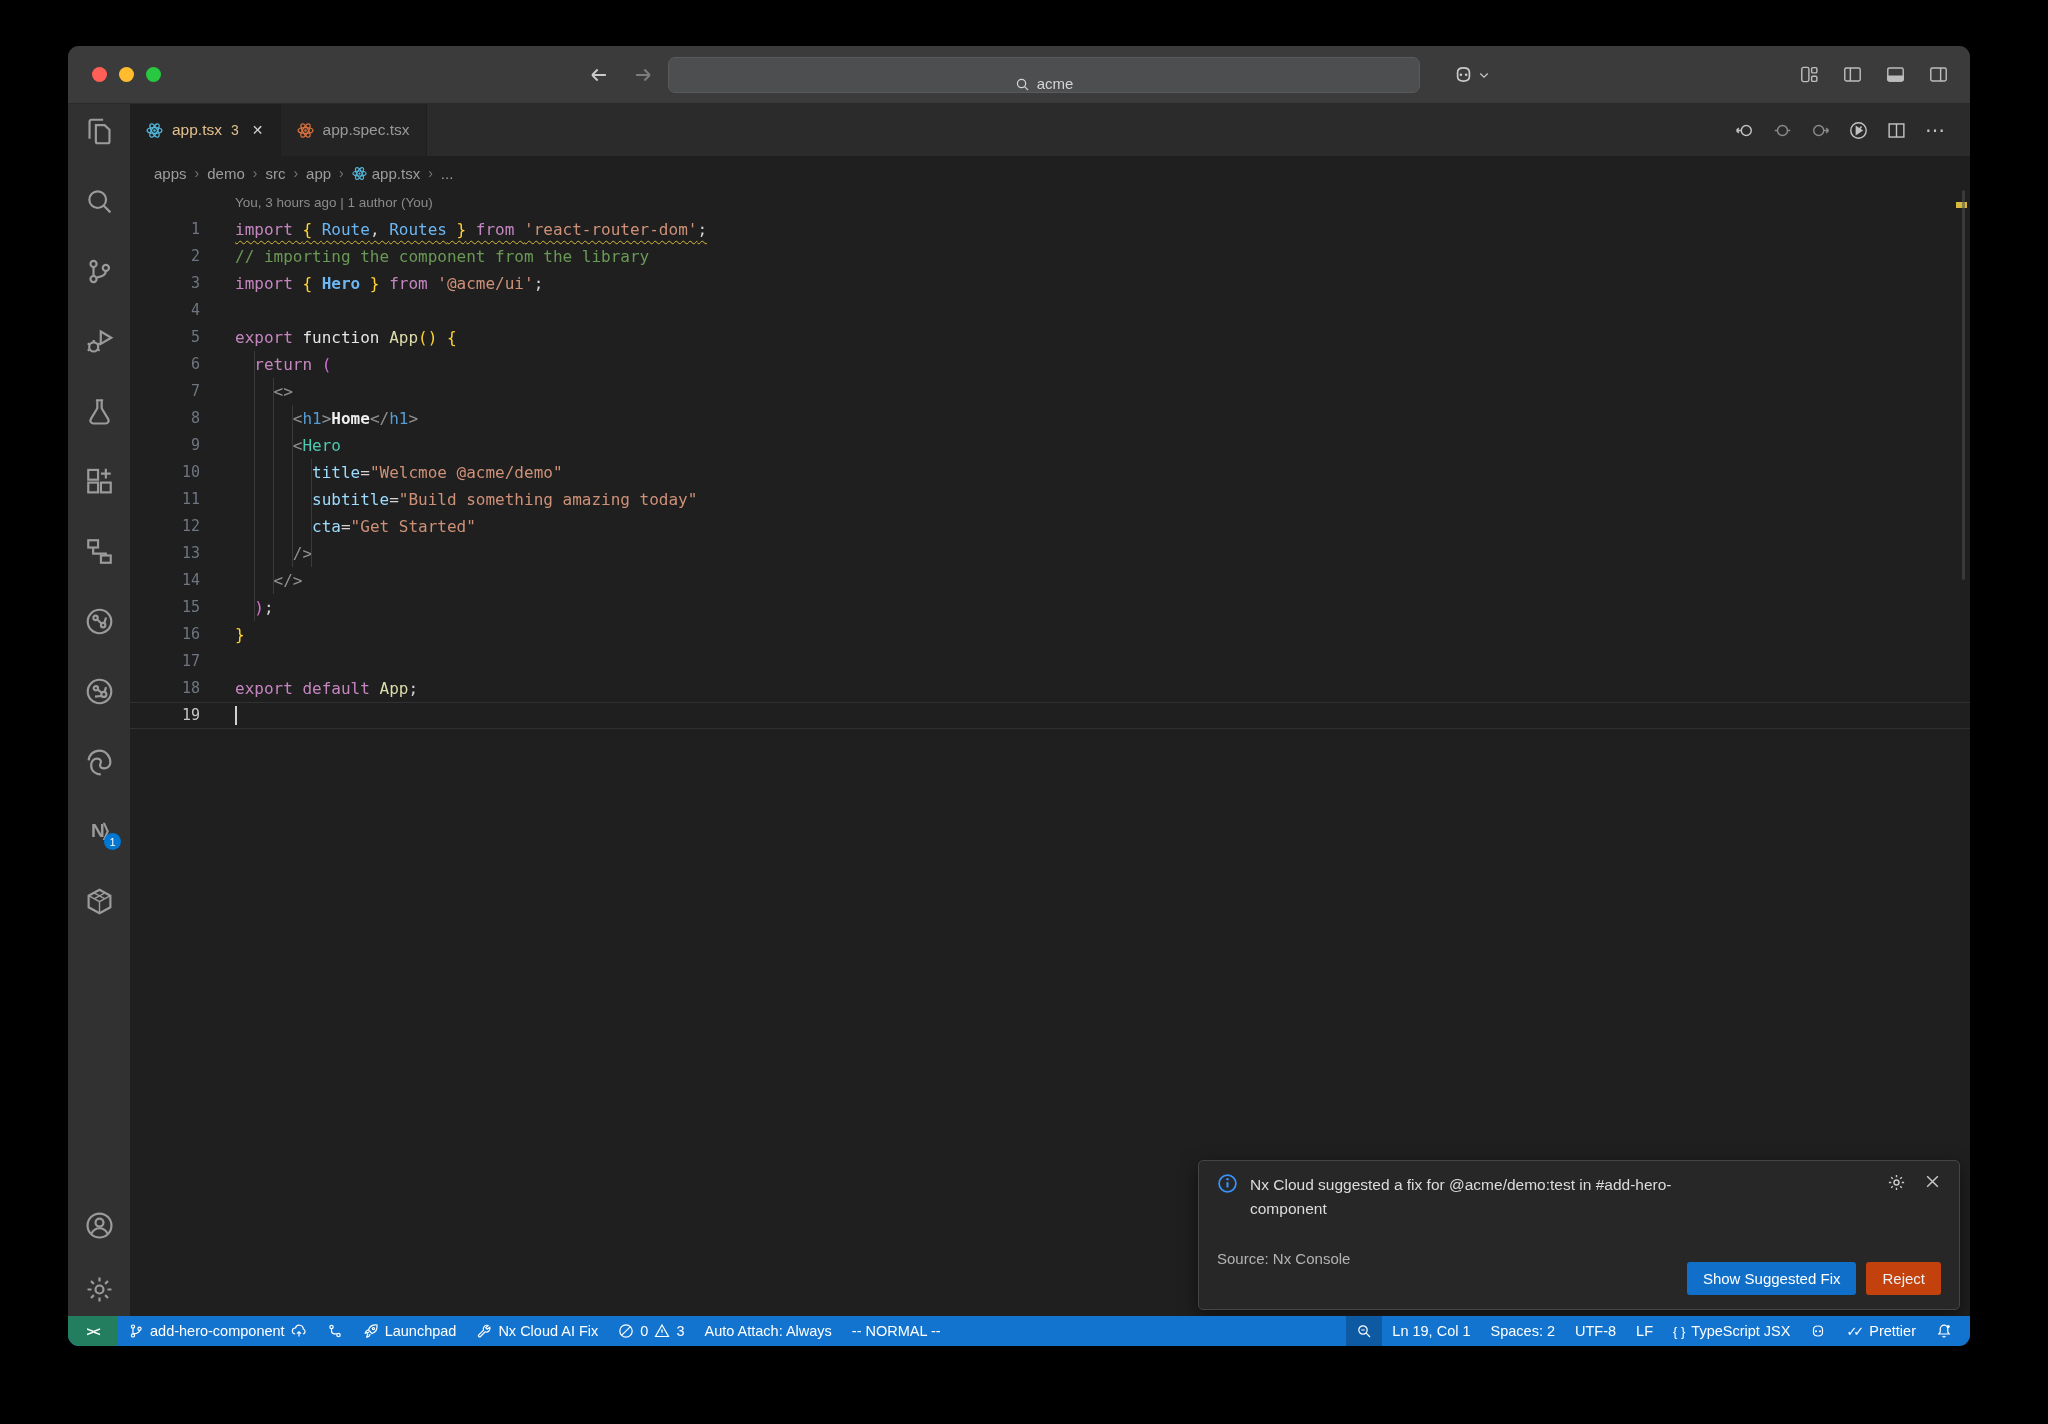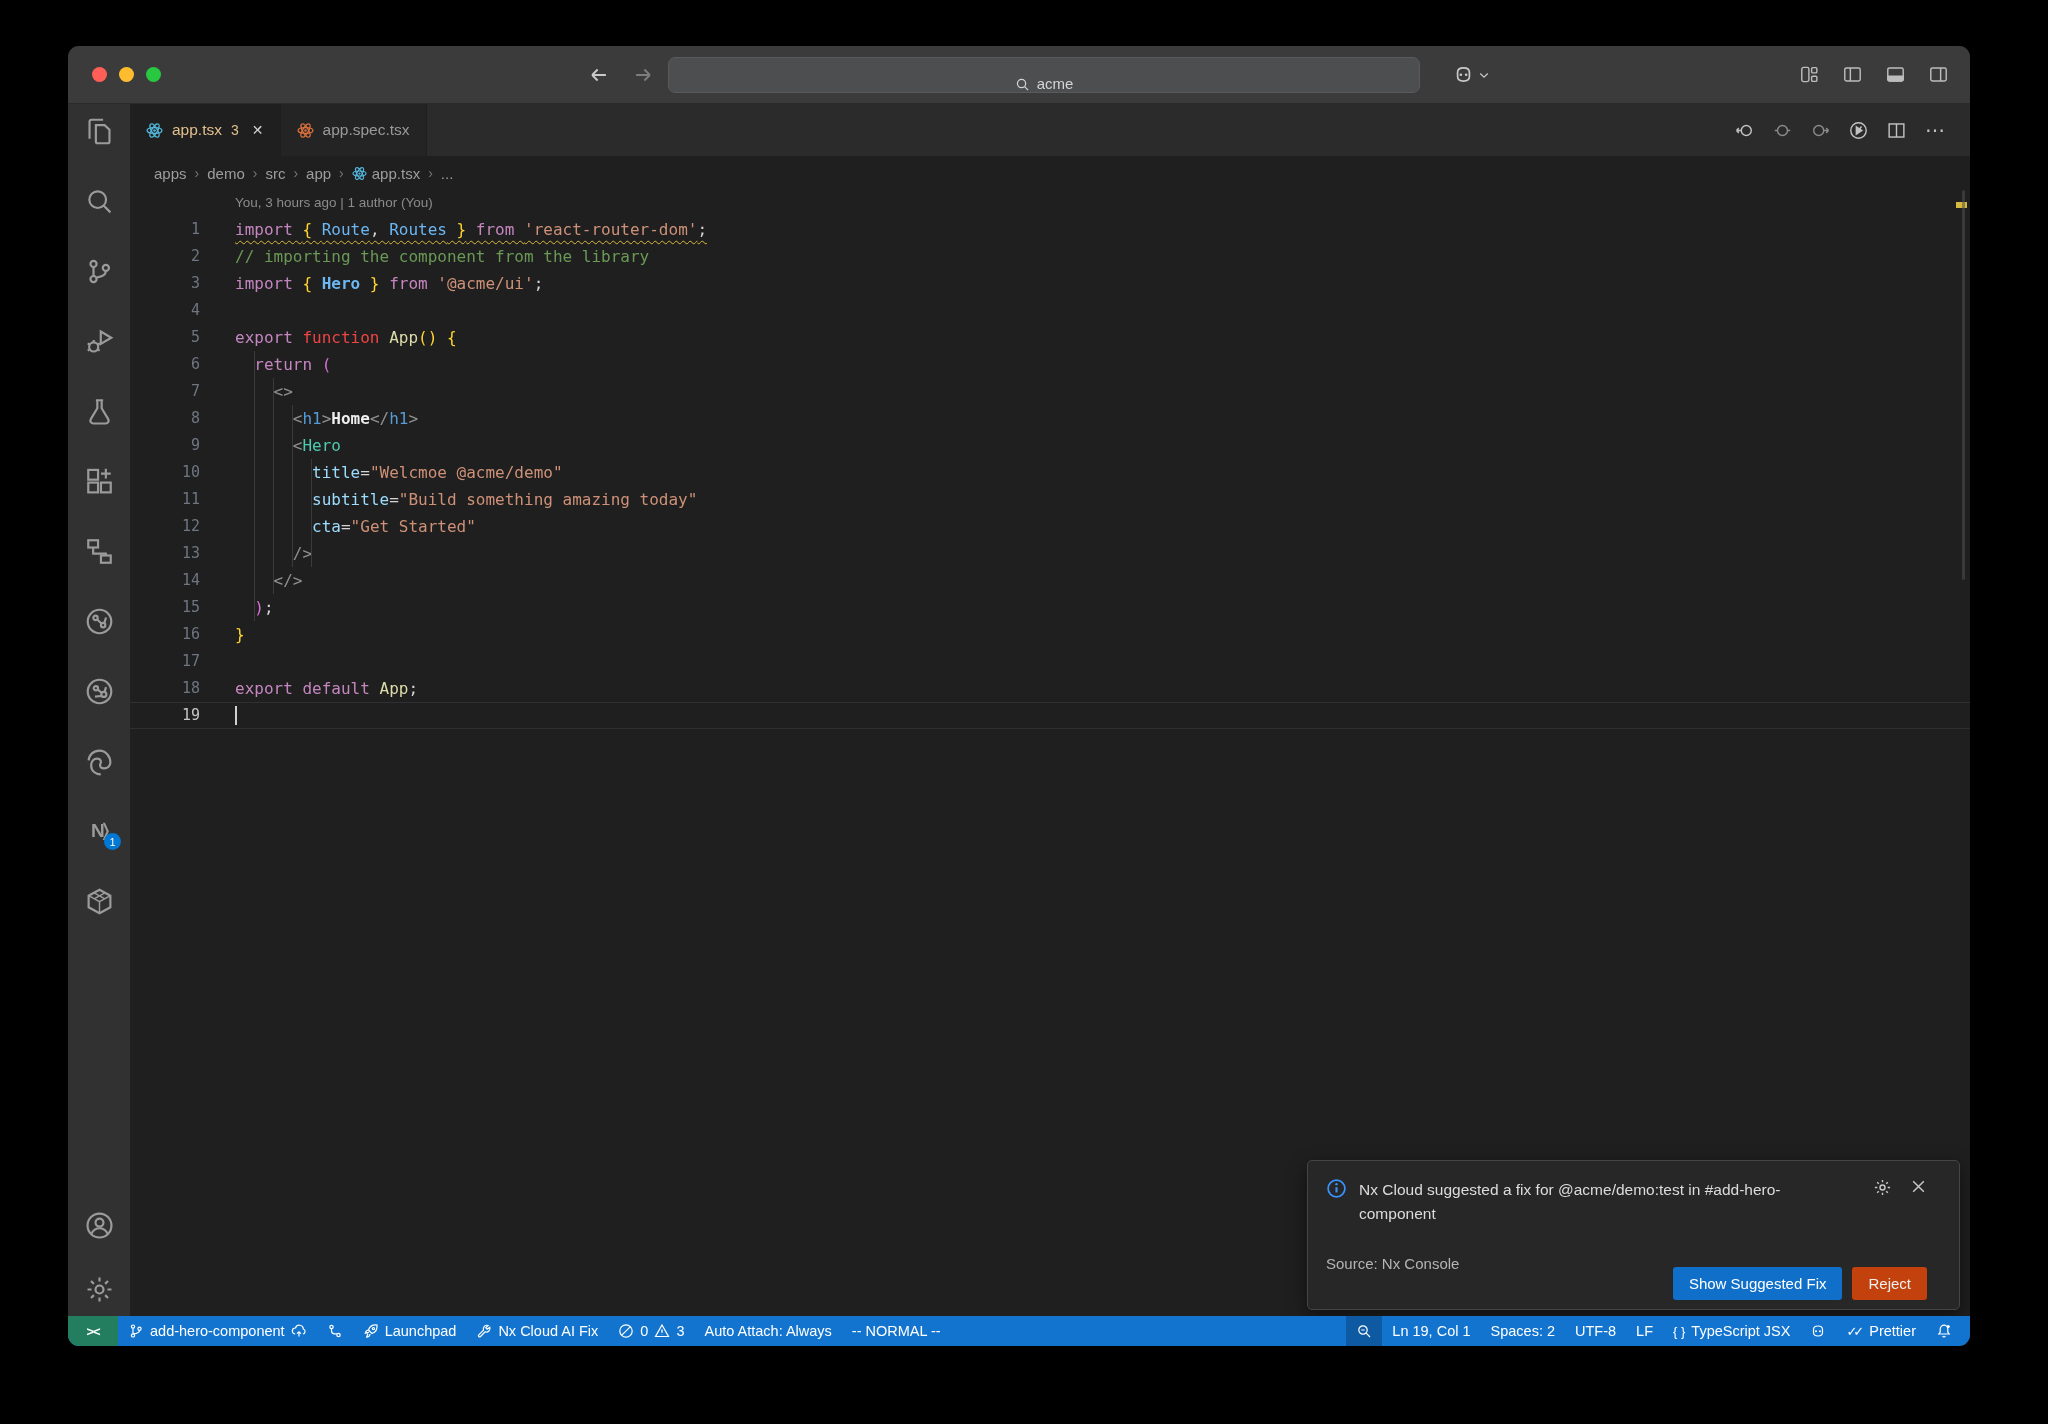"function" .tk-kwb { color: #ef4444 -> #e5e5e5 }
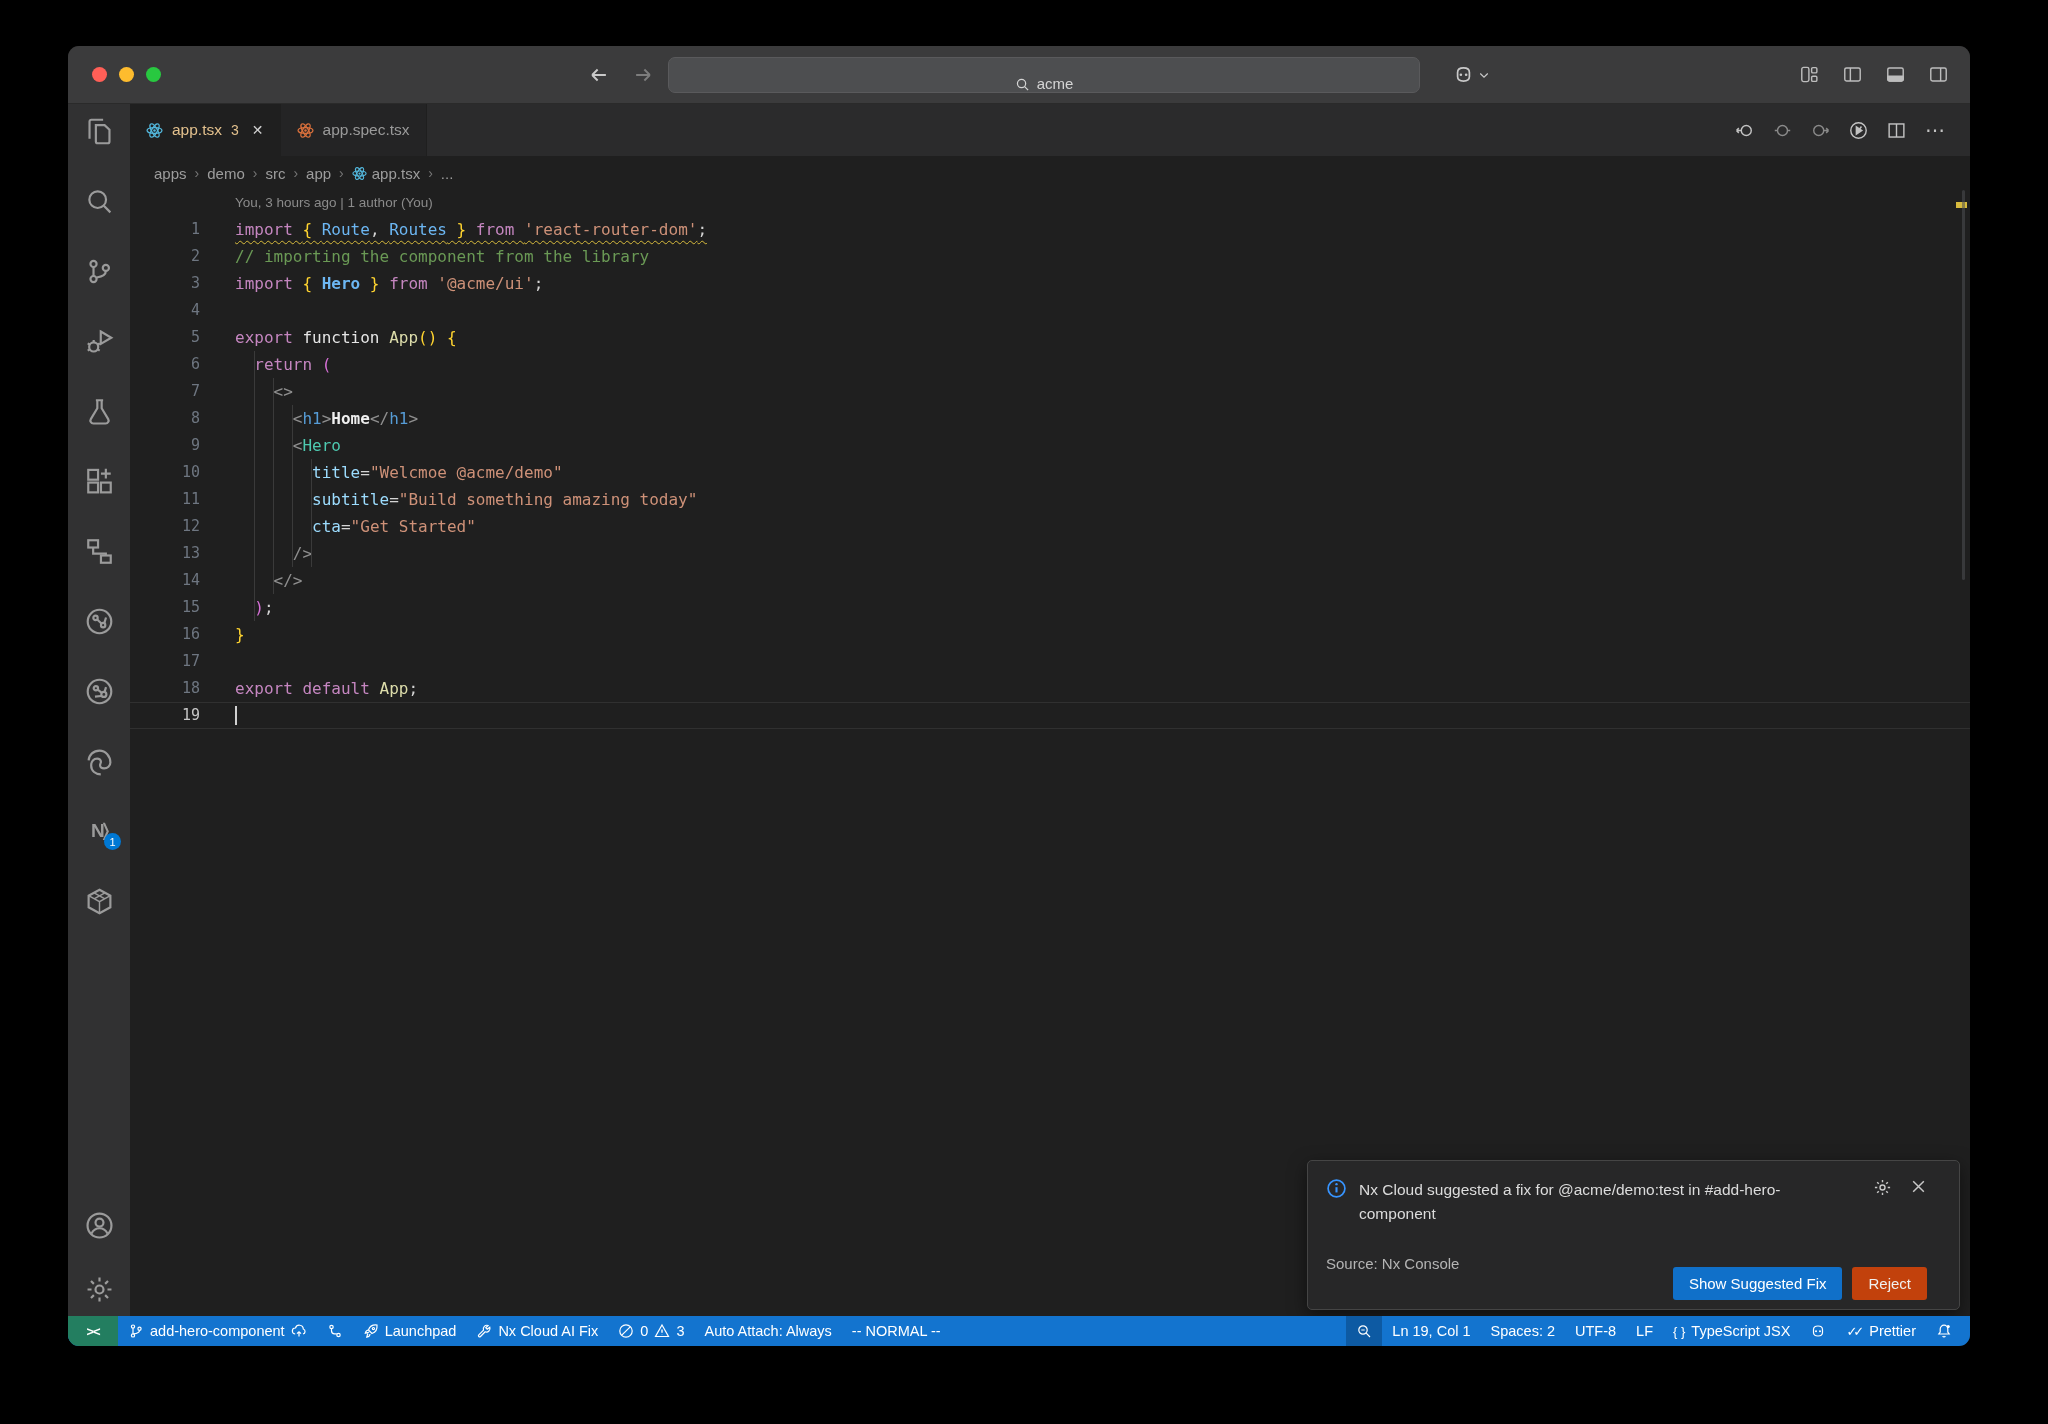"Nx Cloud suggested a fix" .notification { justify-content: flex-start -> flex-end; padding: 17px 32px 14px 18px -> 17px 18px 14px 18px; width: 653px -> 762px }
